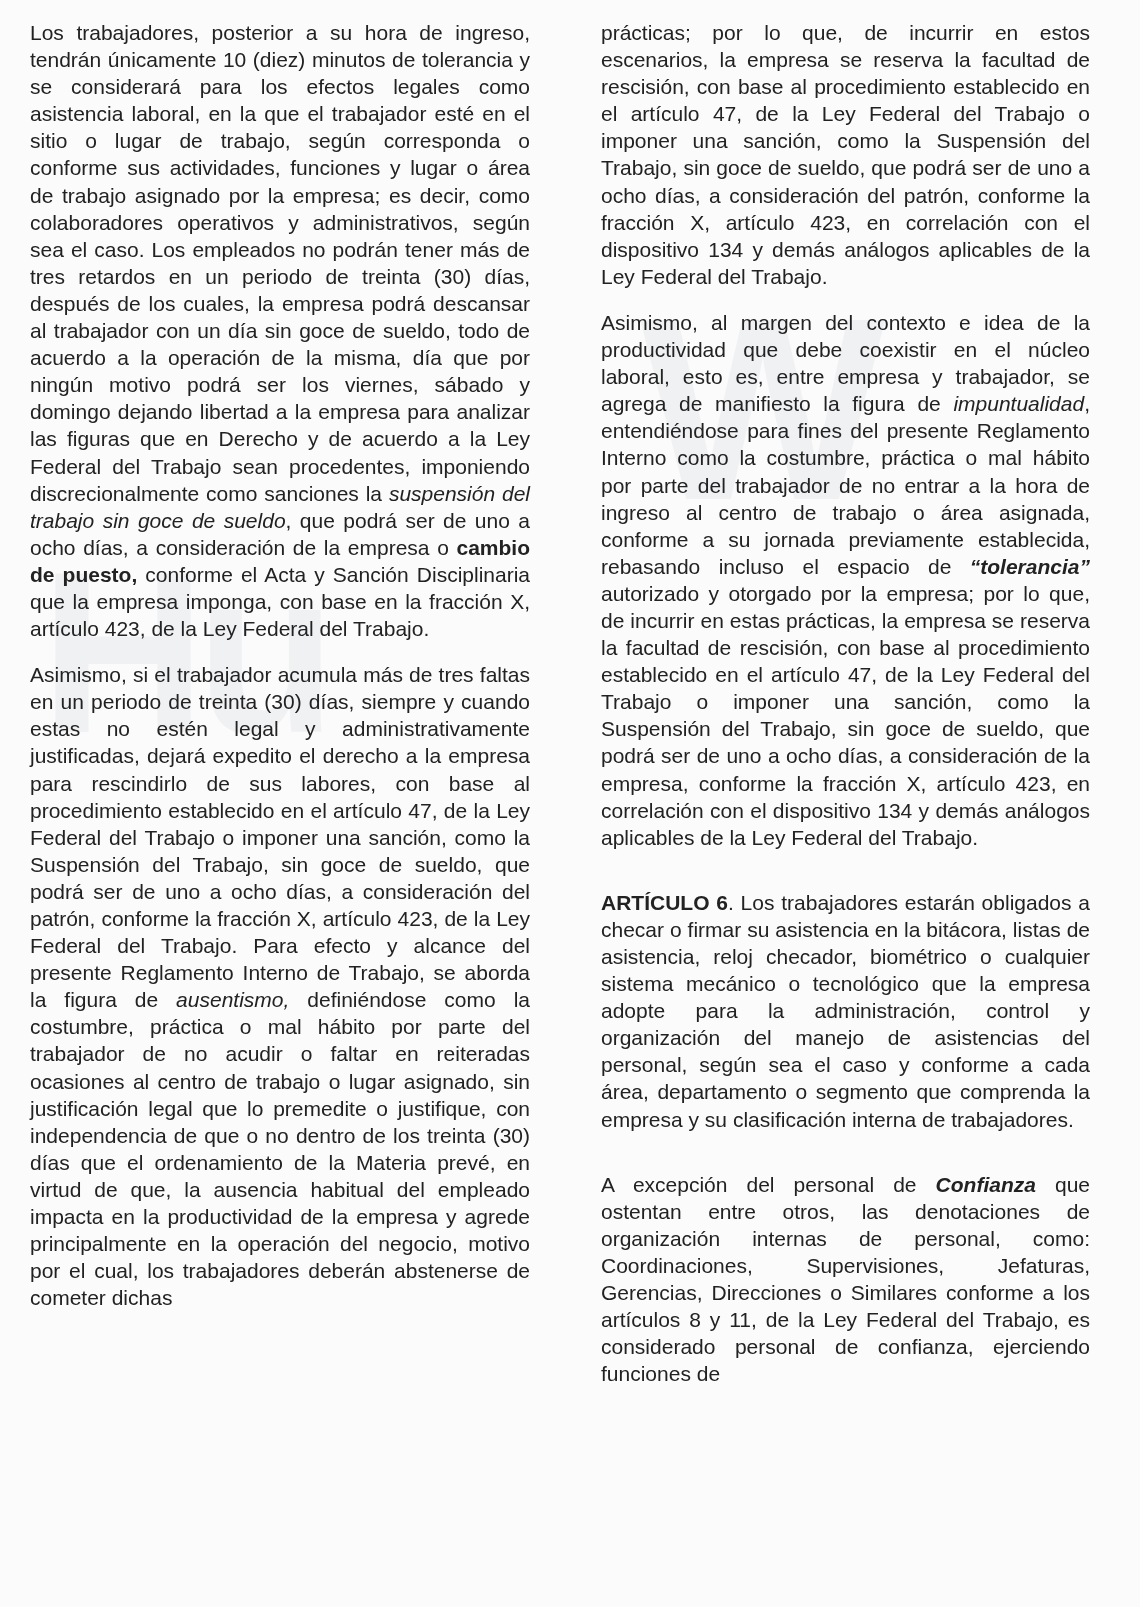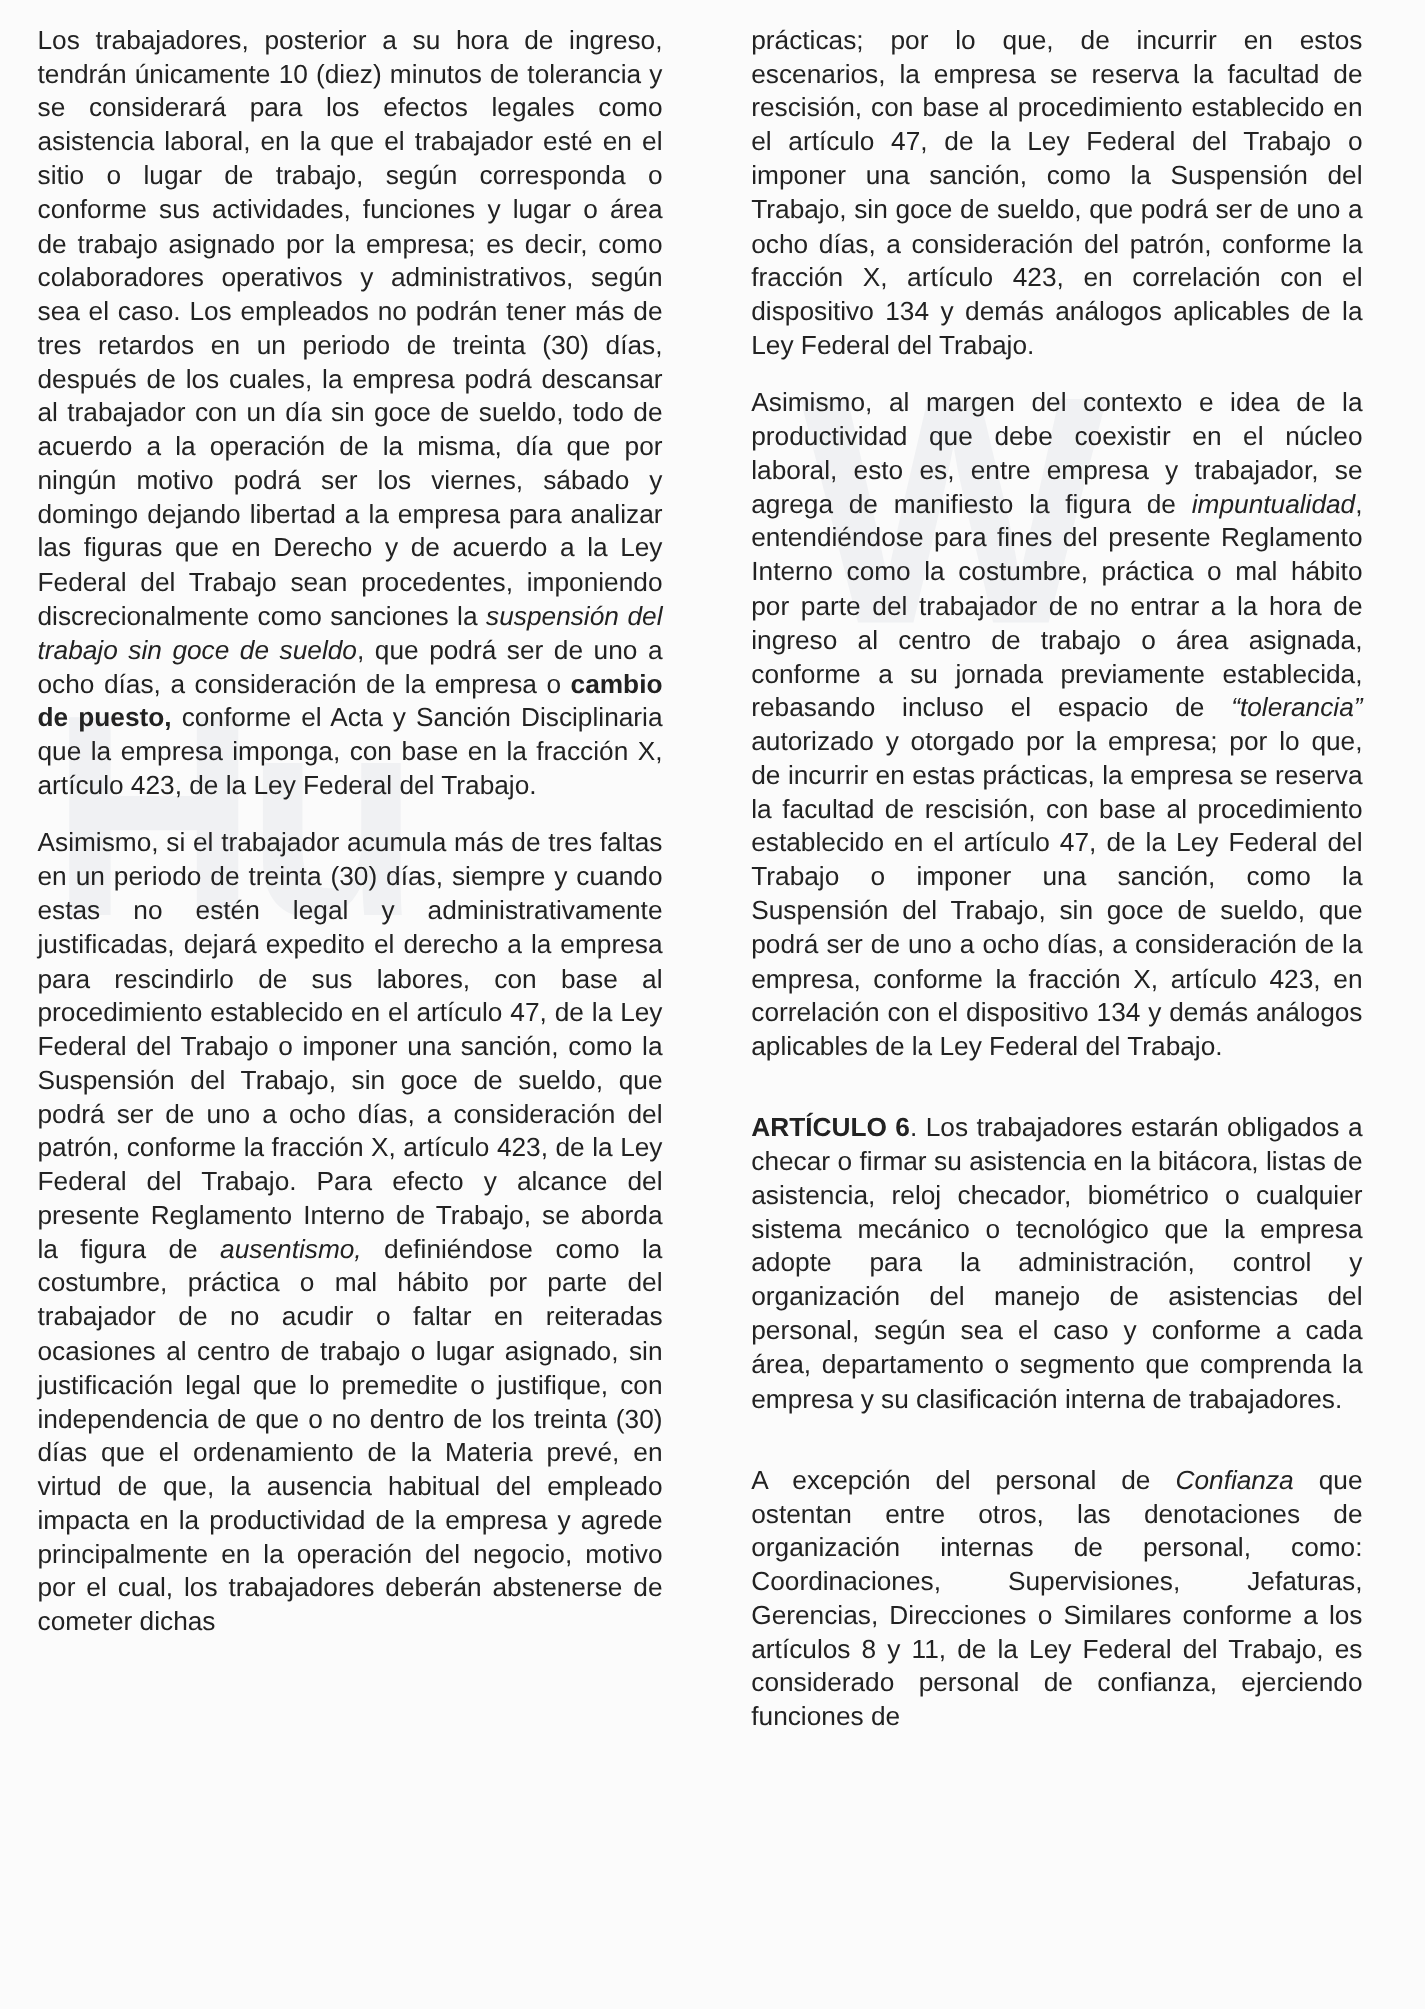"“tolerancia”" .i { font-weight: none -> bold }
